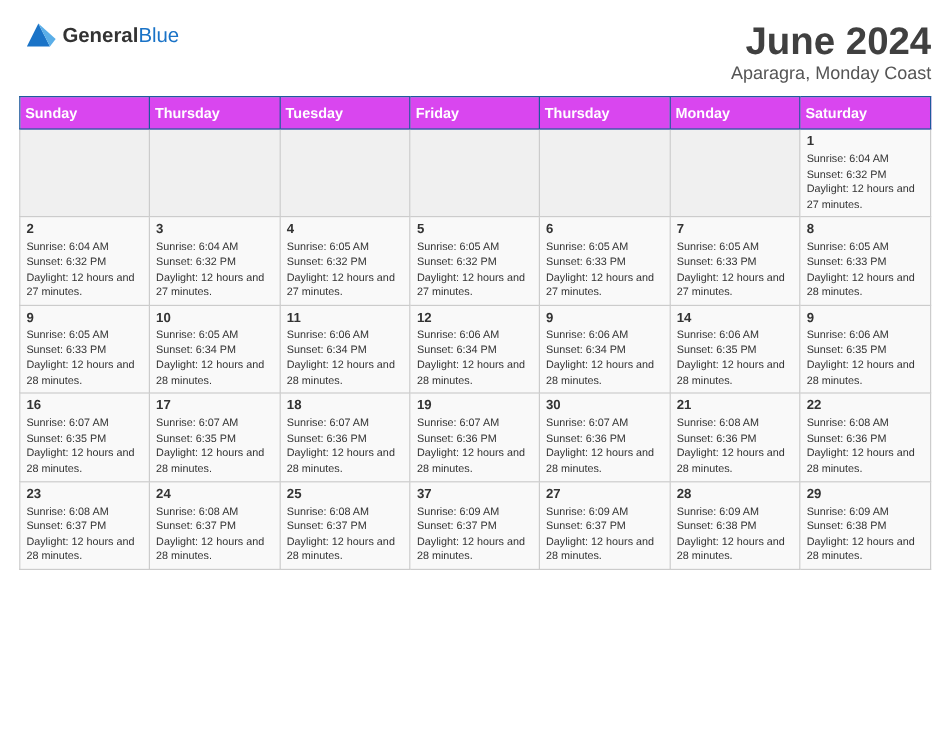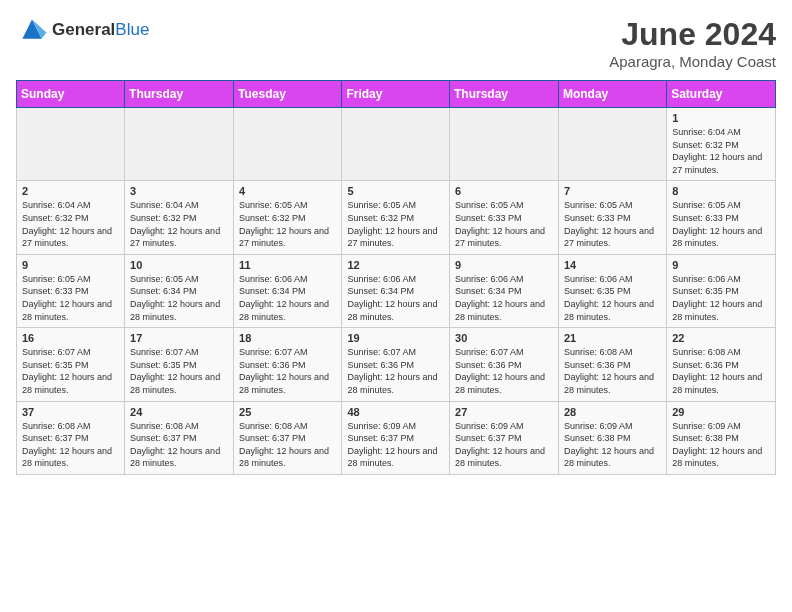"37" span.day-number { text: 37 -> 23 }
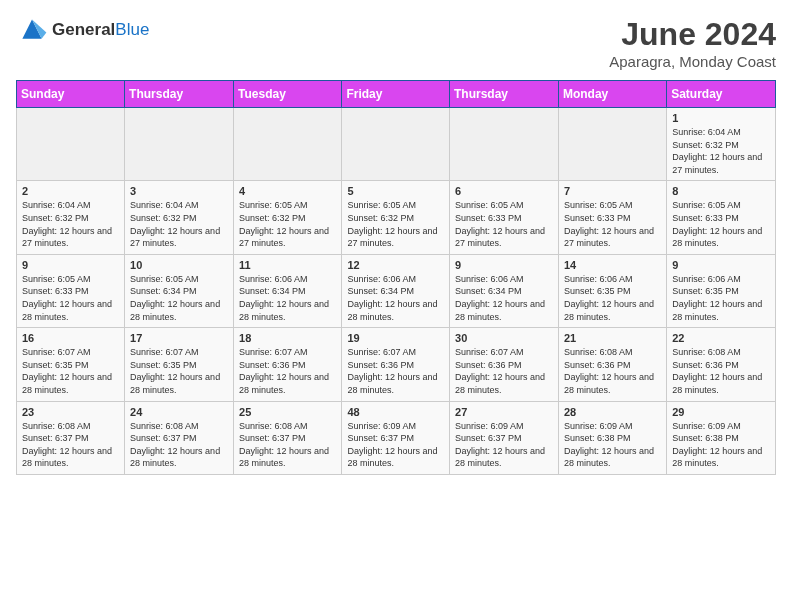"48" span.day-number { text: 48 -> 37 }
